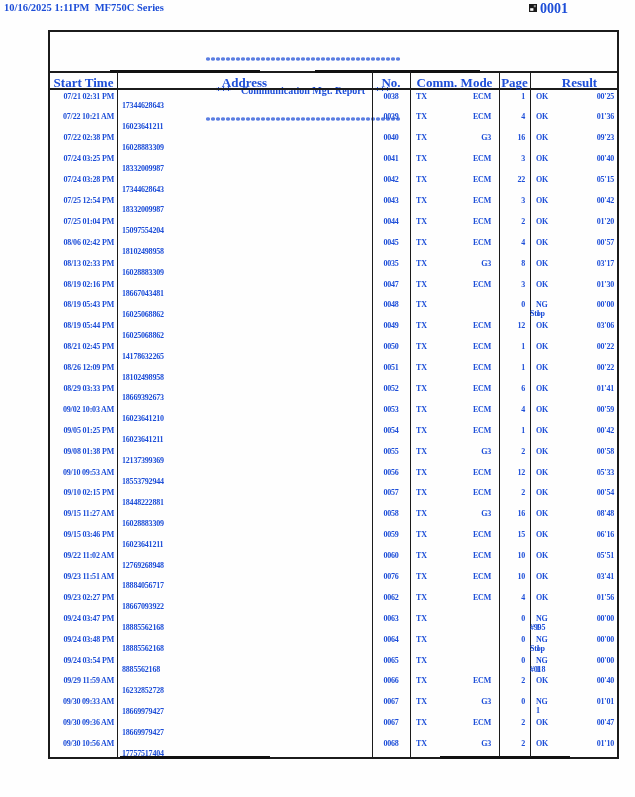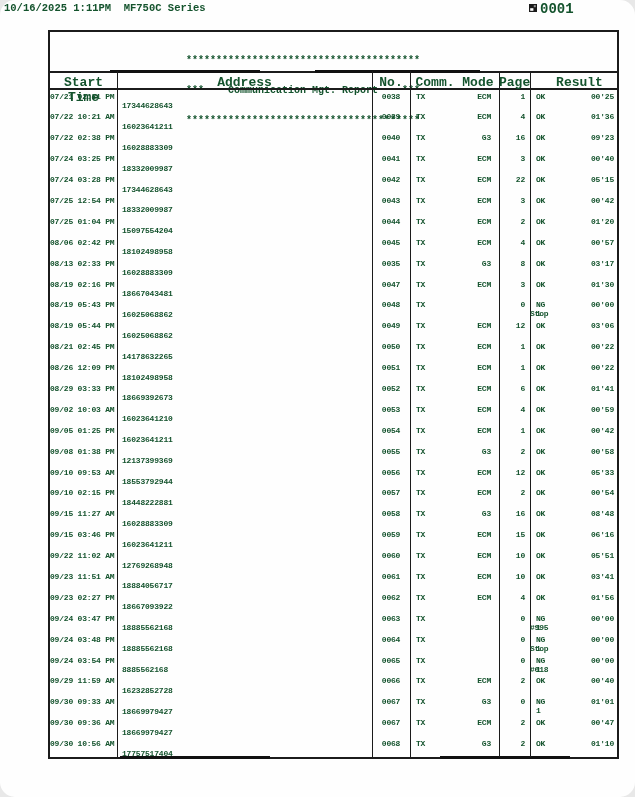"10/16/2025 1:11PM MF750C Series" .page { border-radius: 15px -> none; color: #14532d -> #1d4ed8; font-family: Liberation Mono, monospace -> Liberation Serif, serif }
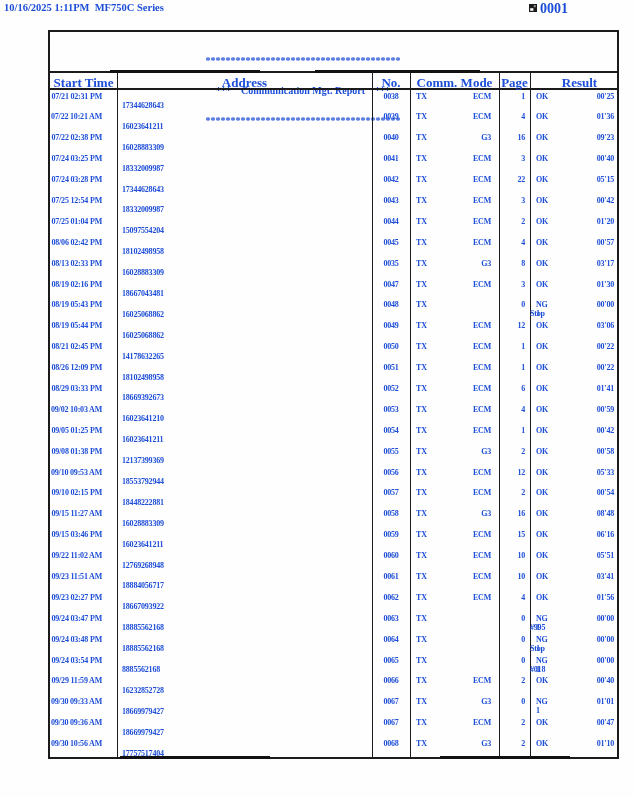"07/21 02:31 PM" .time { width: 52px -> 64px }
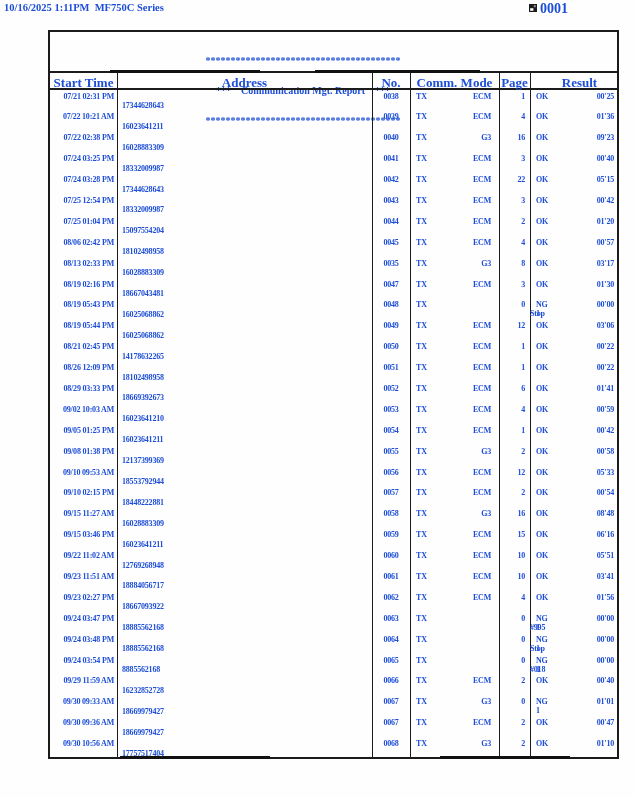"0061" span.c { text: 0061 -> 0076 }
